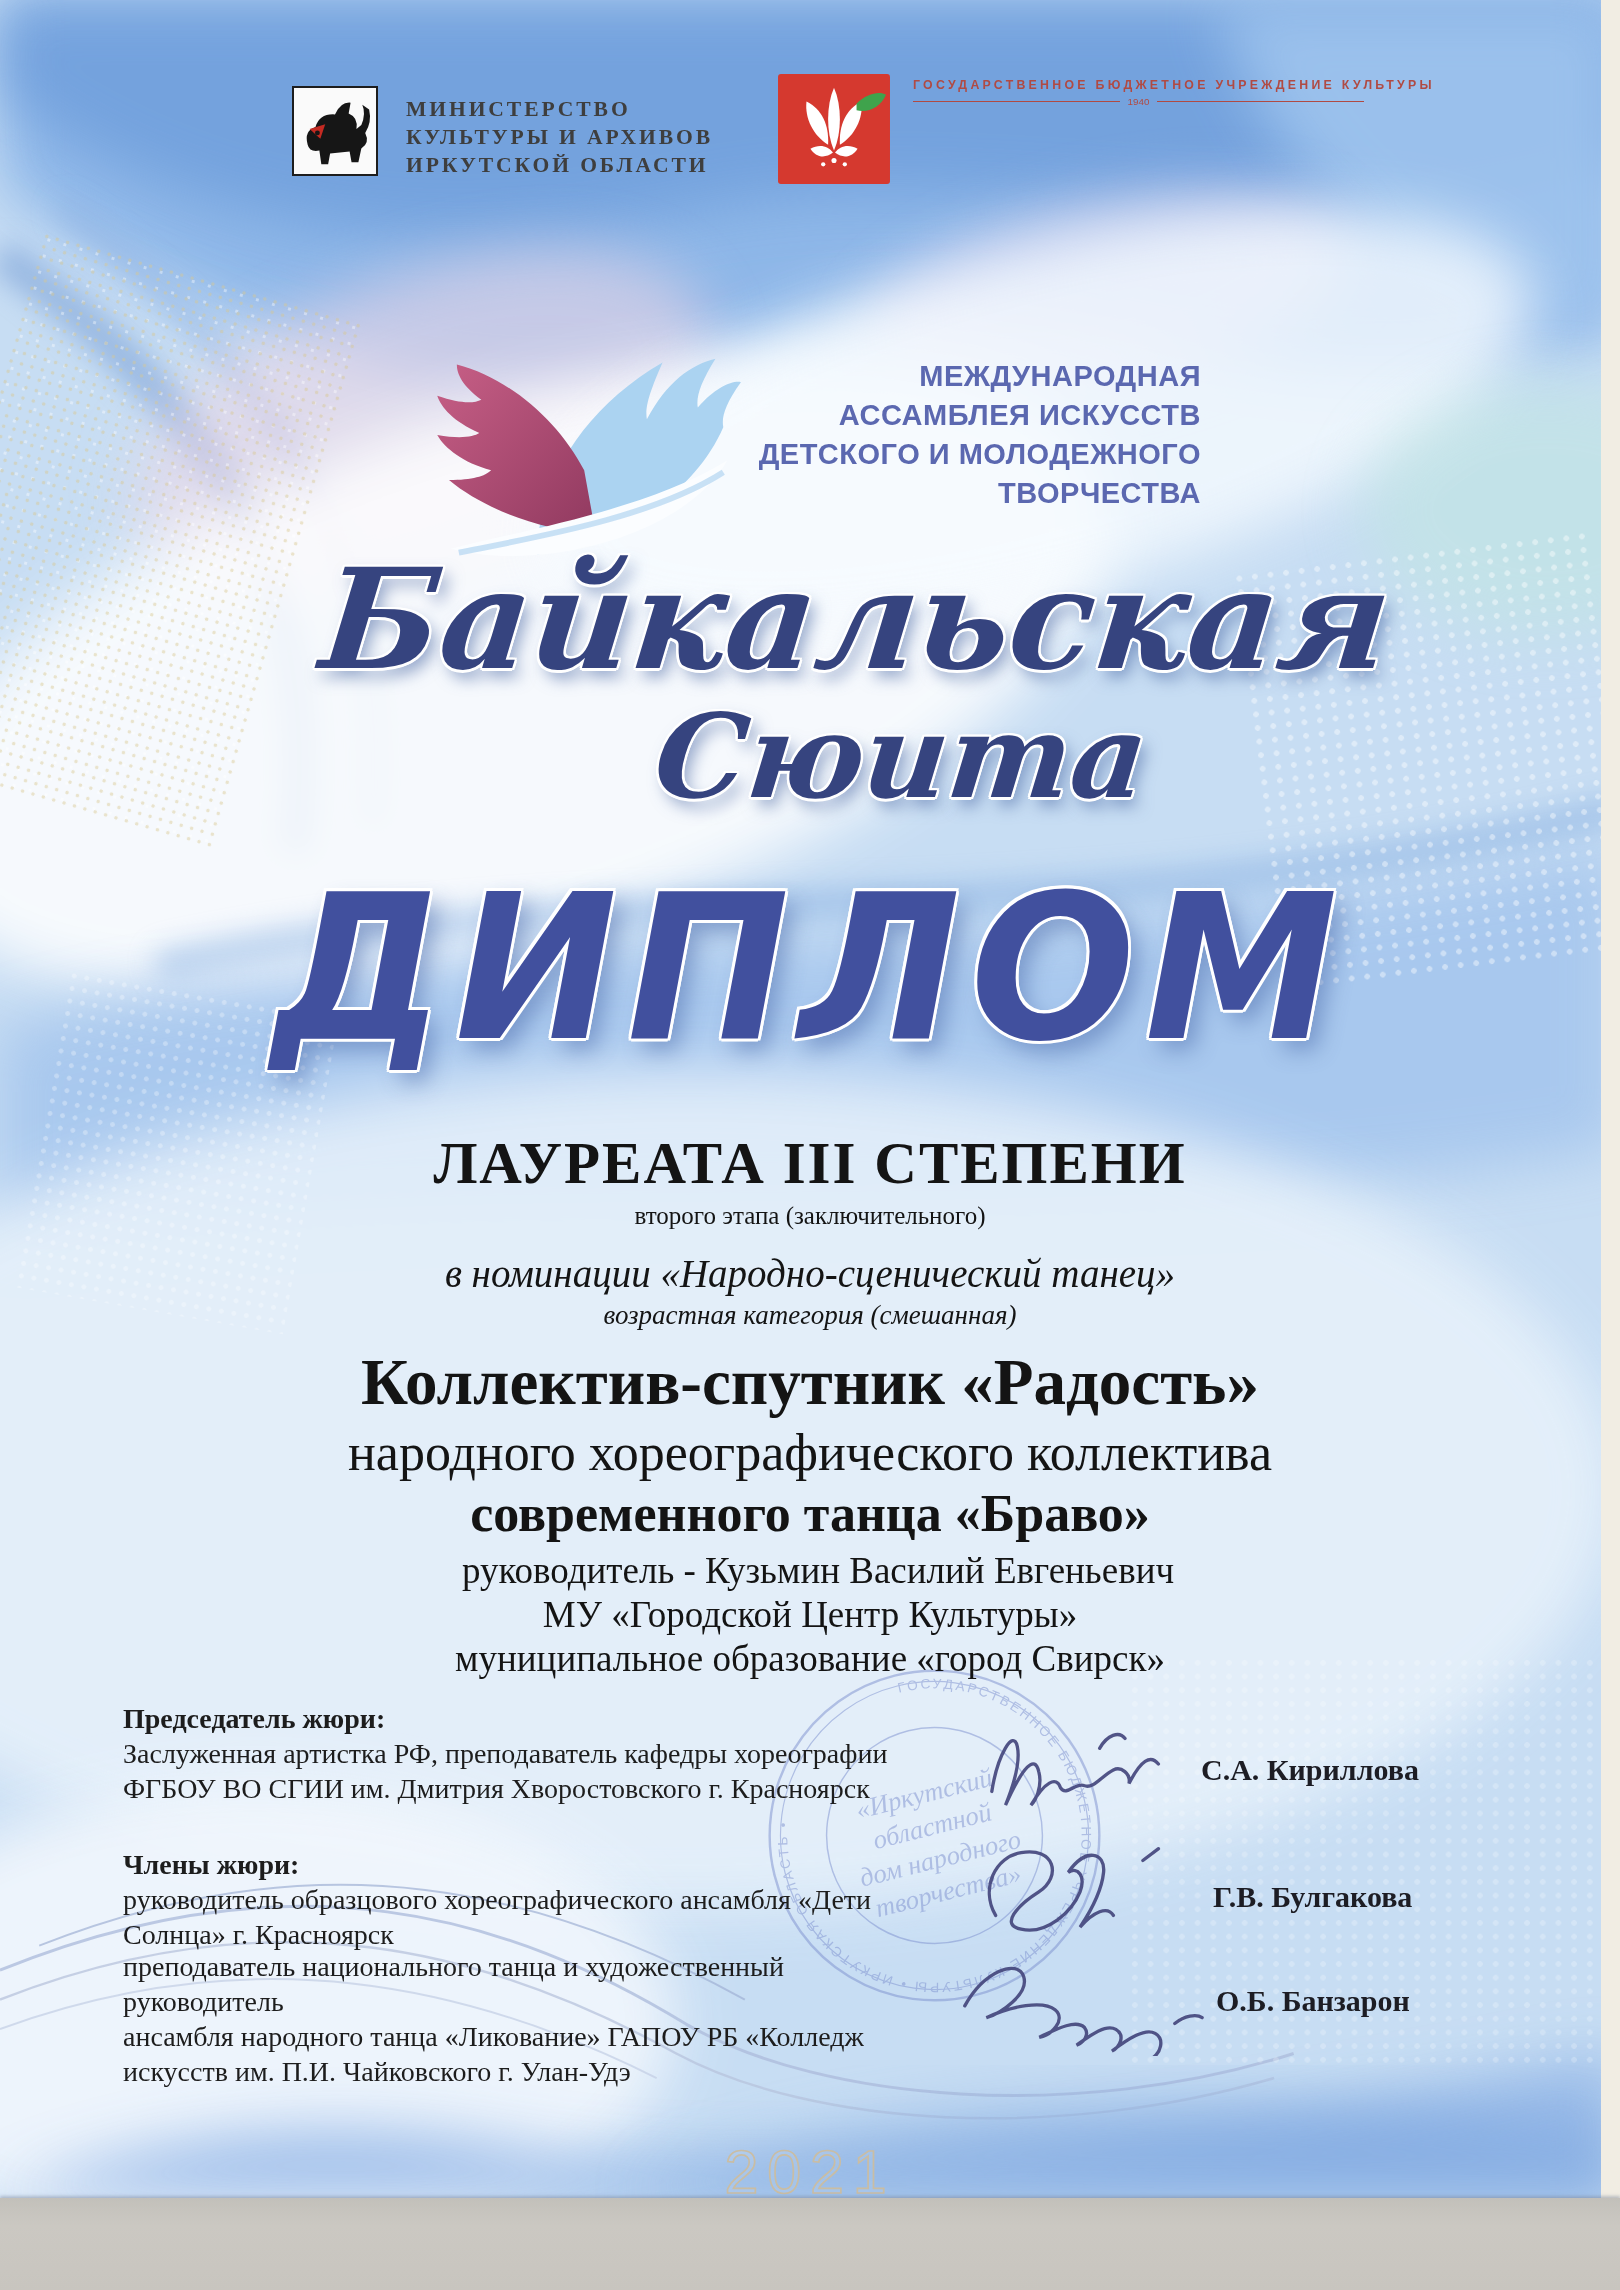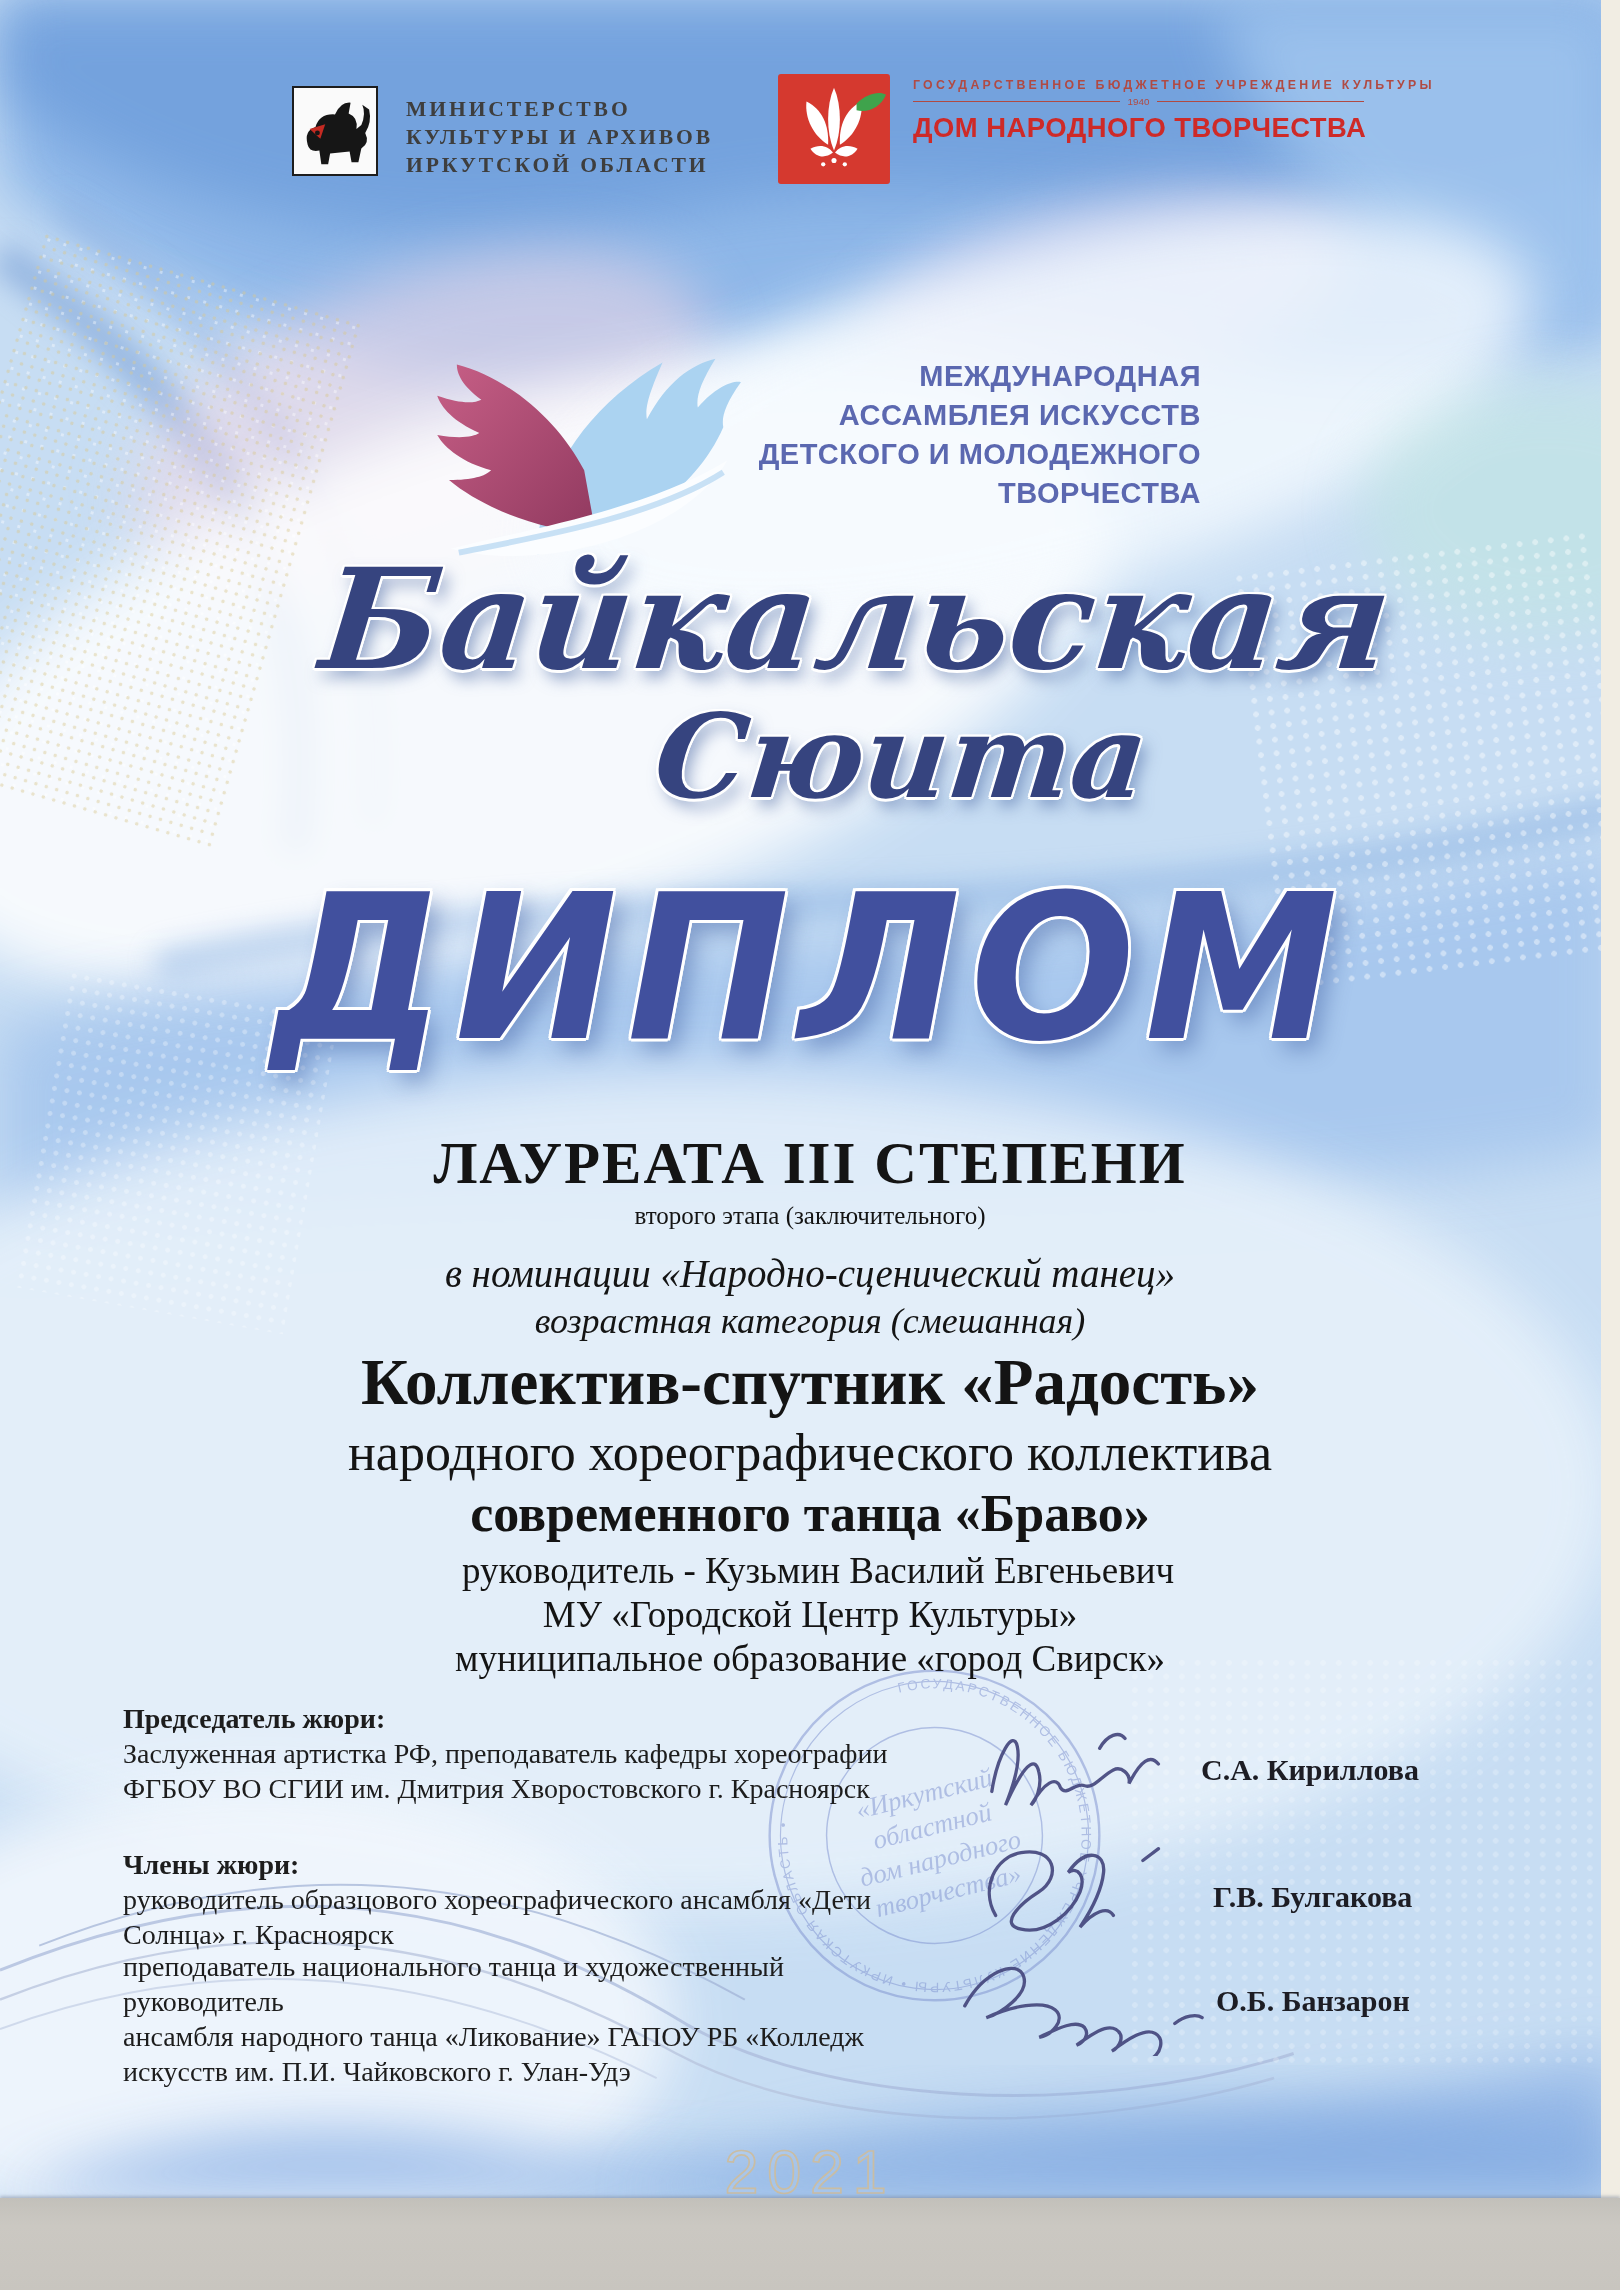"ДОМ НАРОДНОГО ТВОРЧЕСТВА" div.odnt-red { html: <div>ДОМ НАРОДНОГО ТВОРЧЕСТВА</div> -> none }
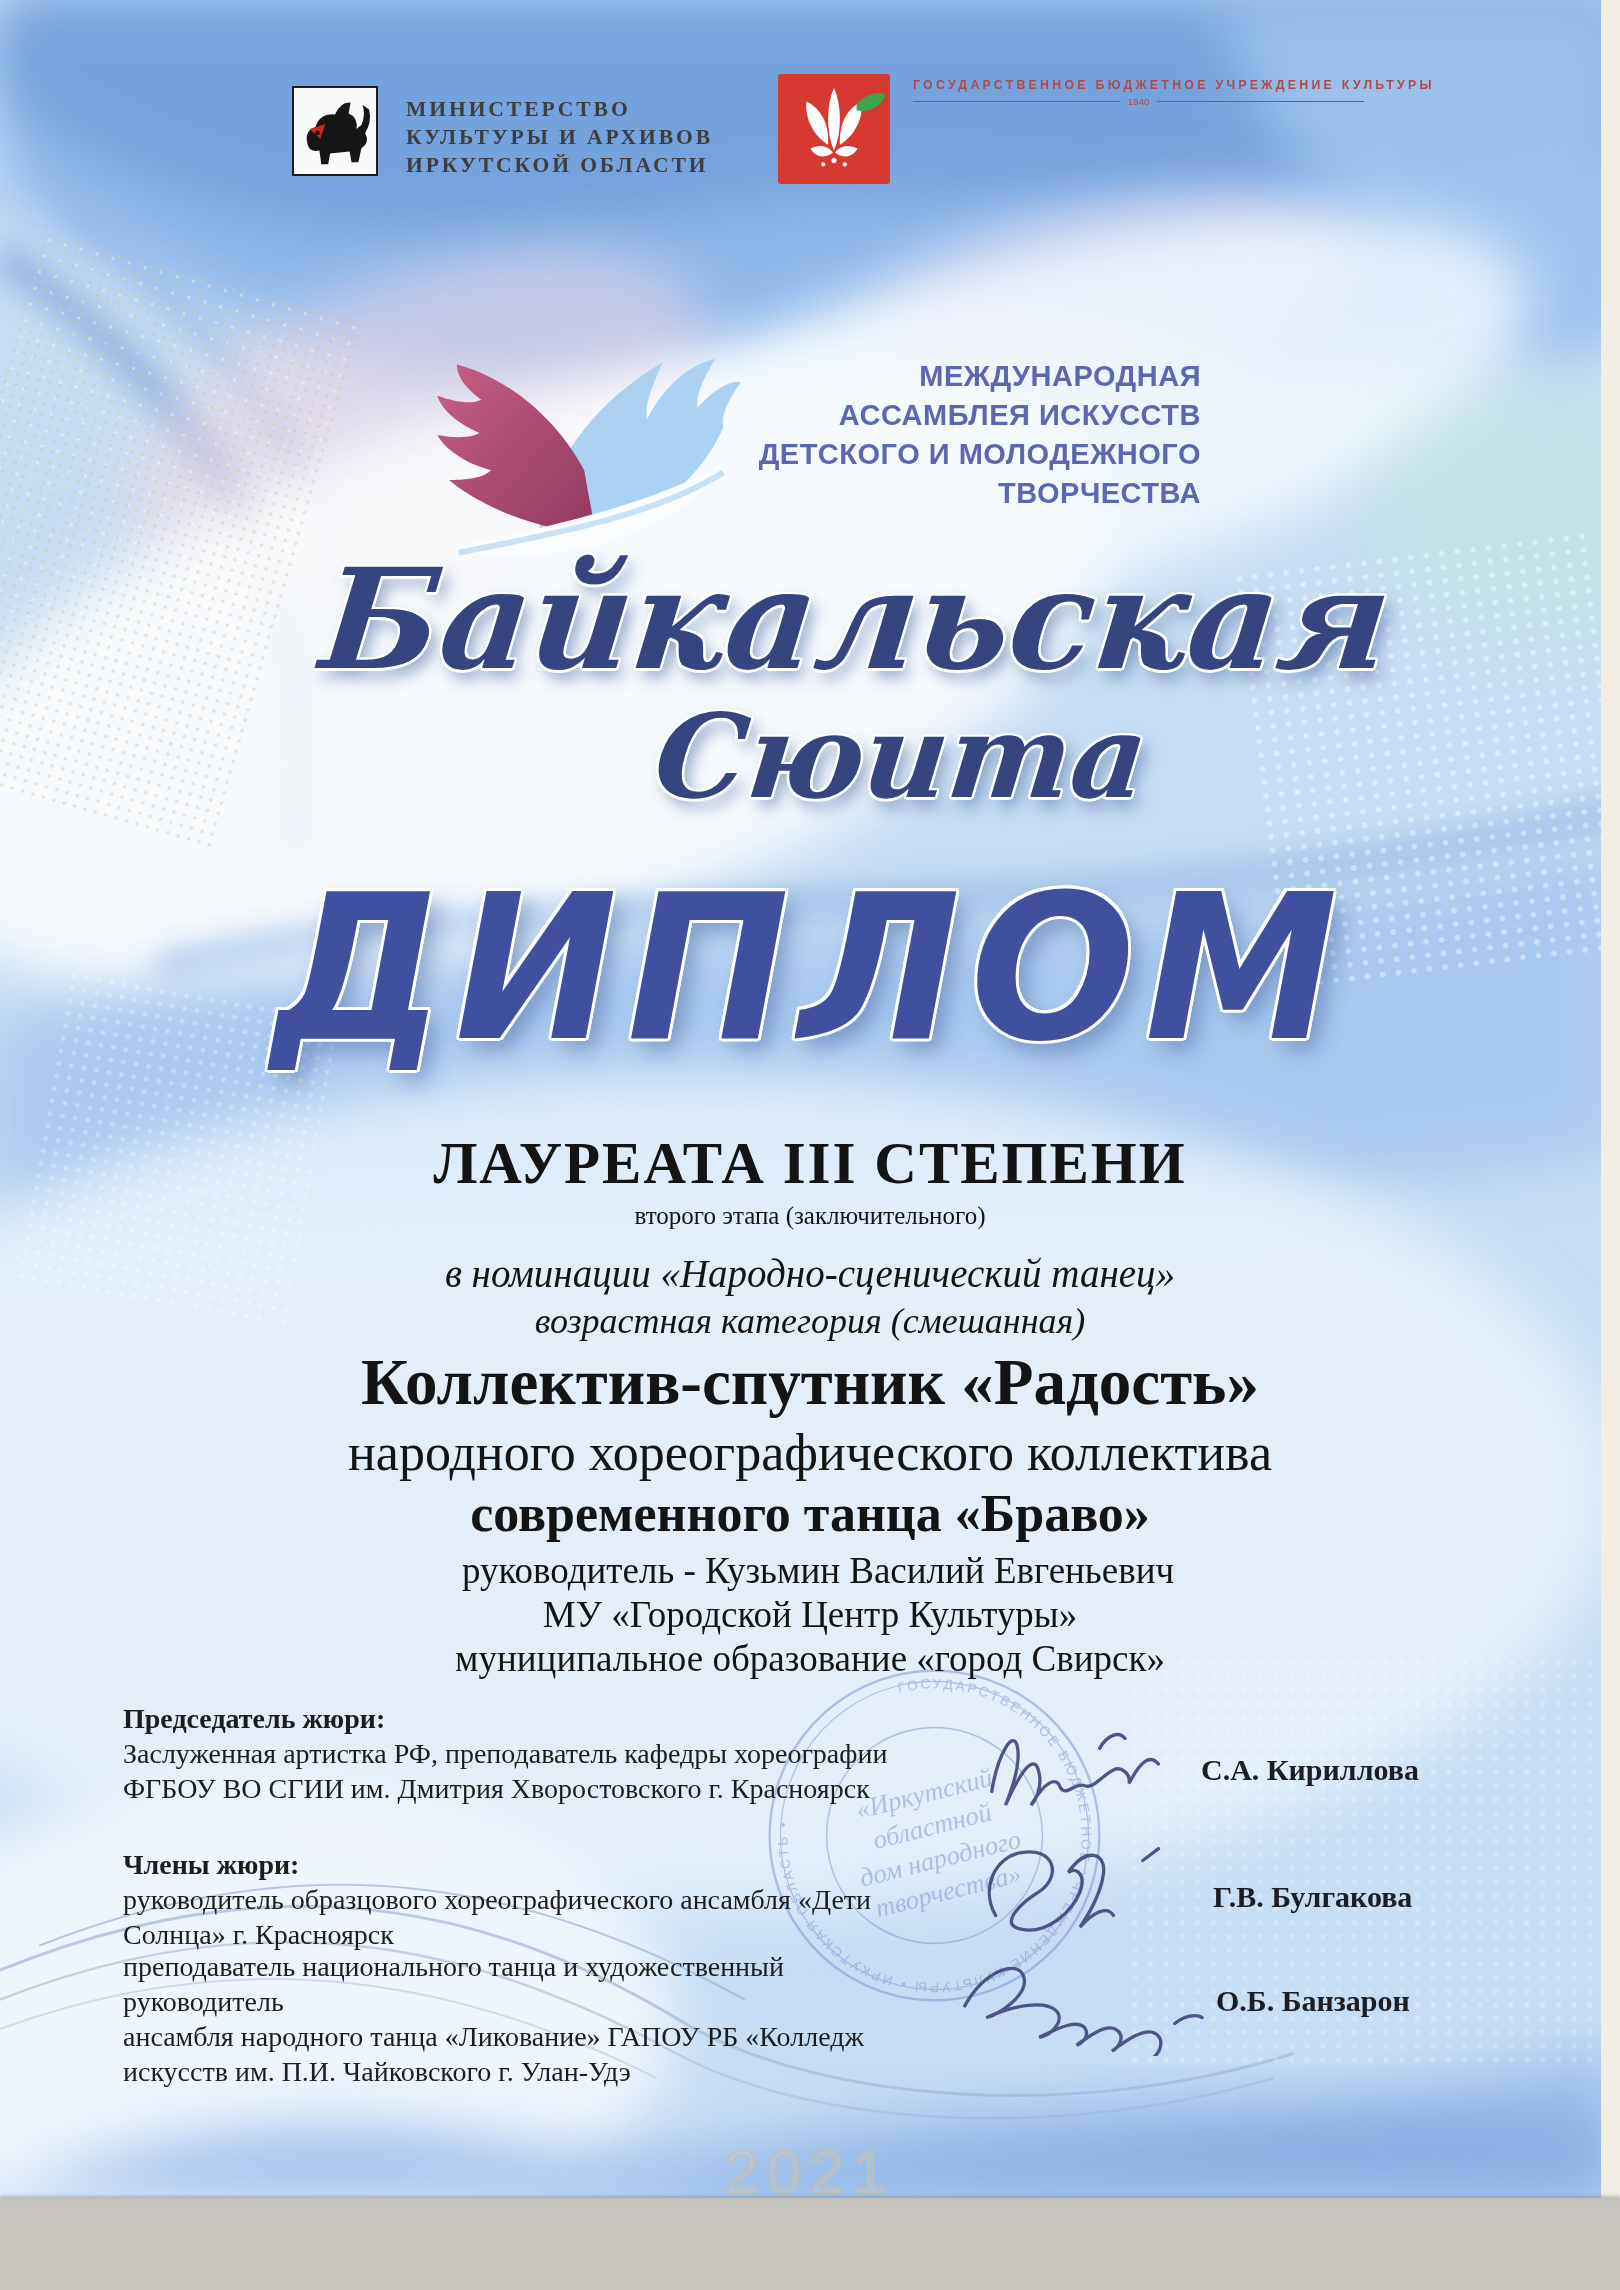"возрастная категория (смешанная)" .l-age { font-size: 36px -> 27px }
